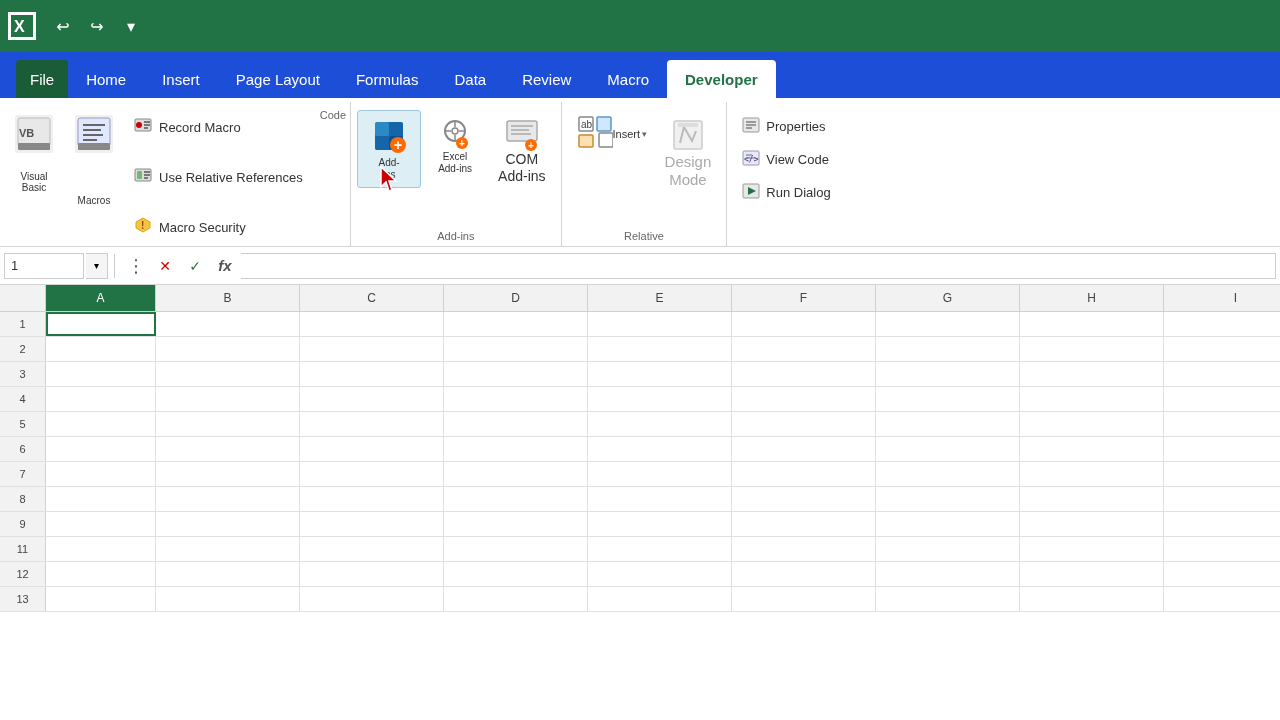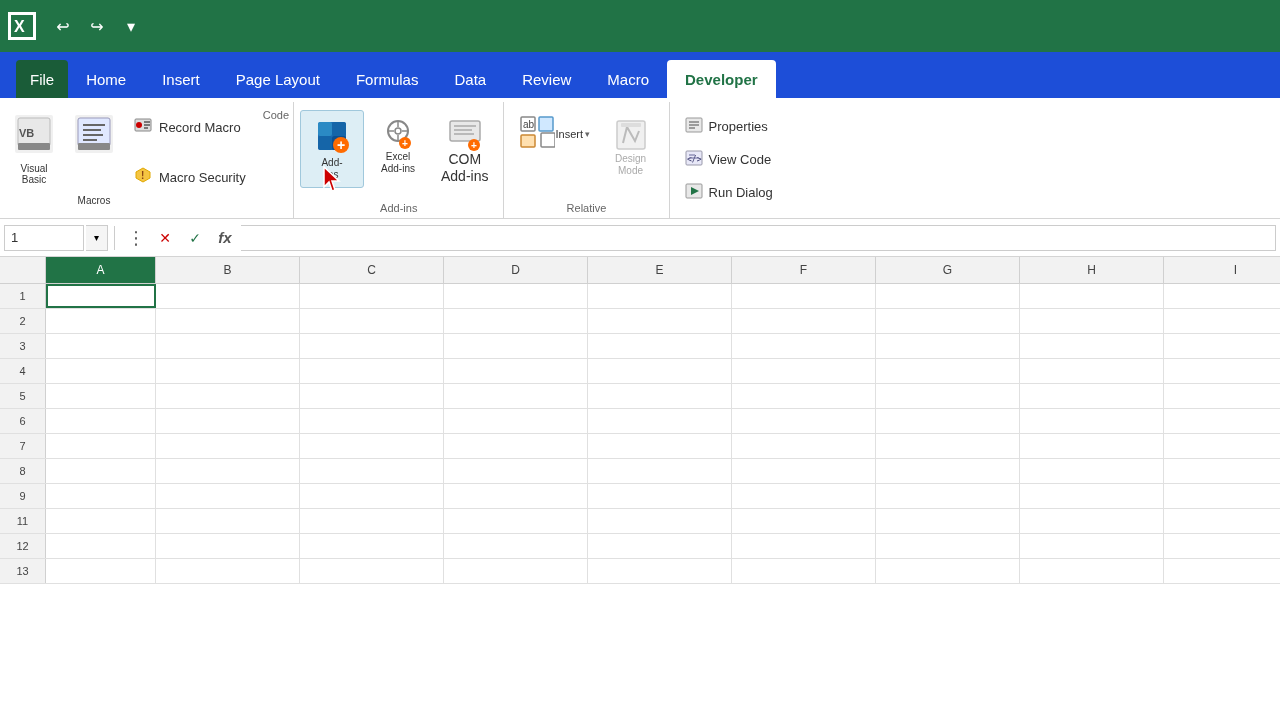"Design" div { font-size: 10px -> 15px }
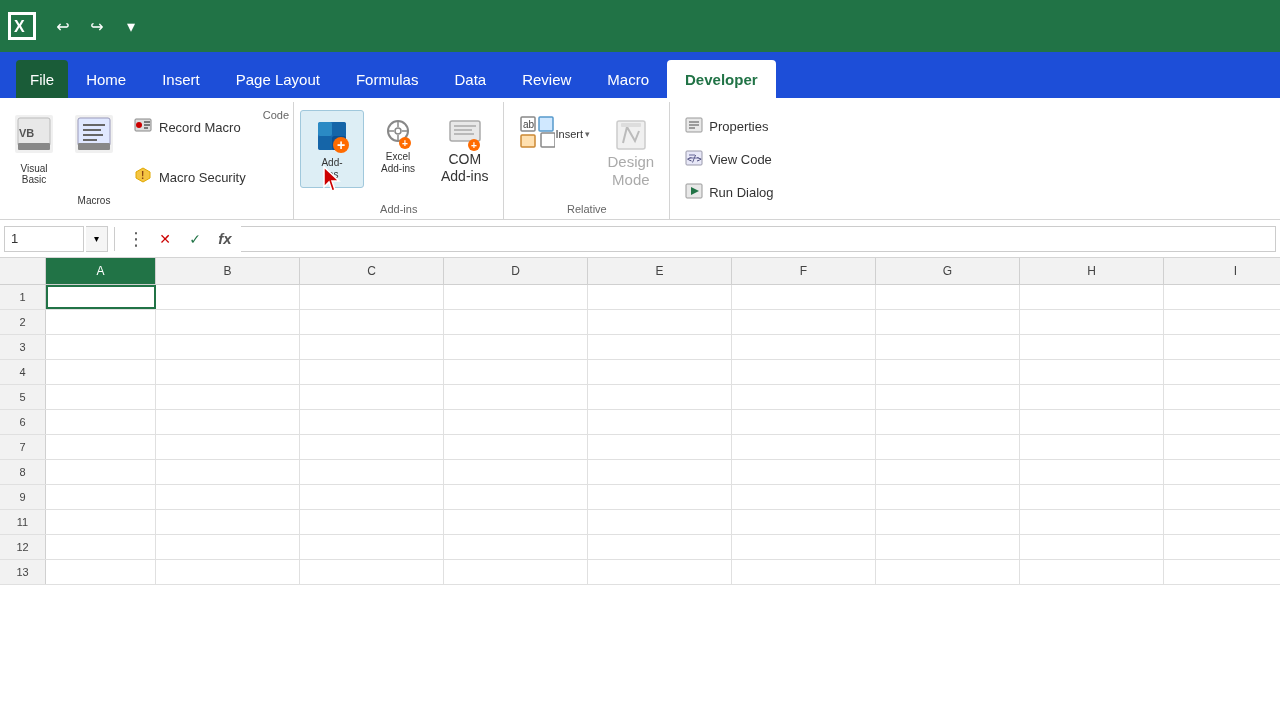"Visual" div { margin-top: 10px -> 18px }
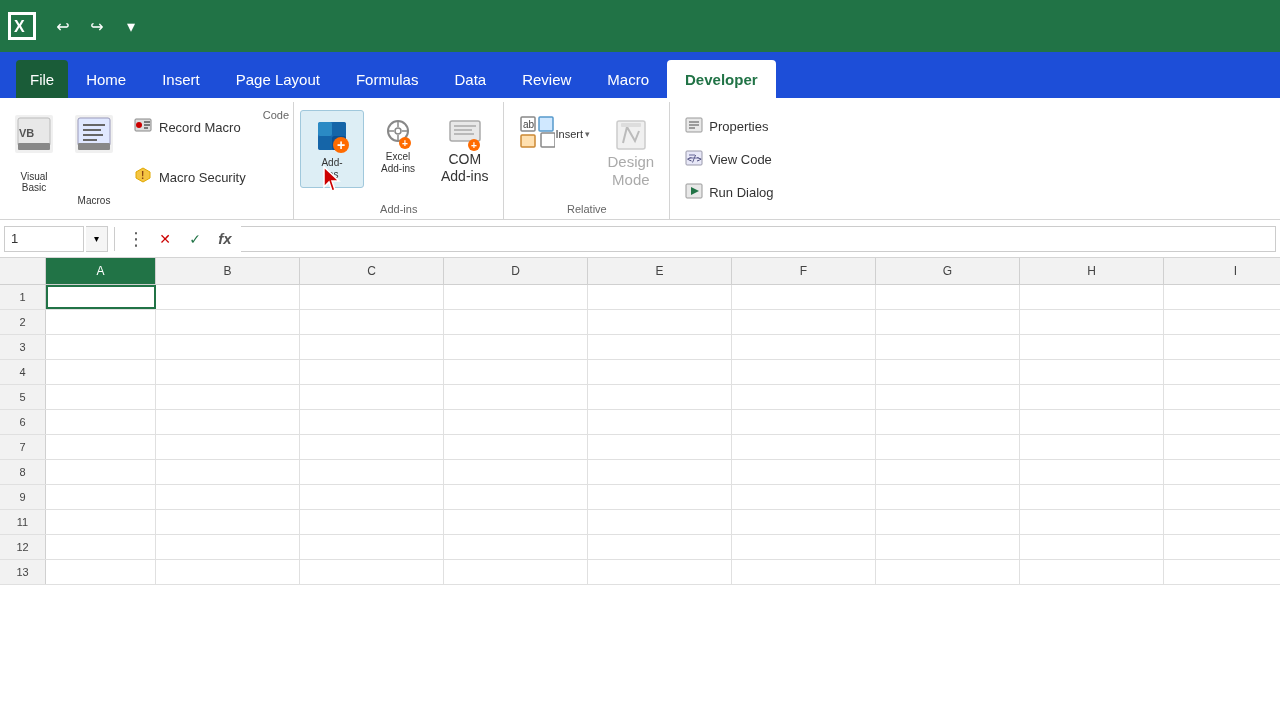"Use Relative References" div.ribbon-small-btn { html: none -> <div> <span> <svg> <rect></rect> <rect></rect> <line></line> <line></line> <line></line> </svg> </span> <span>Use Relative References</span> </div> }
